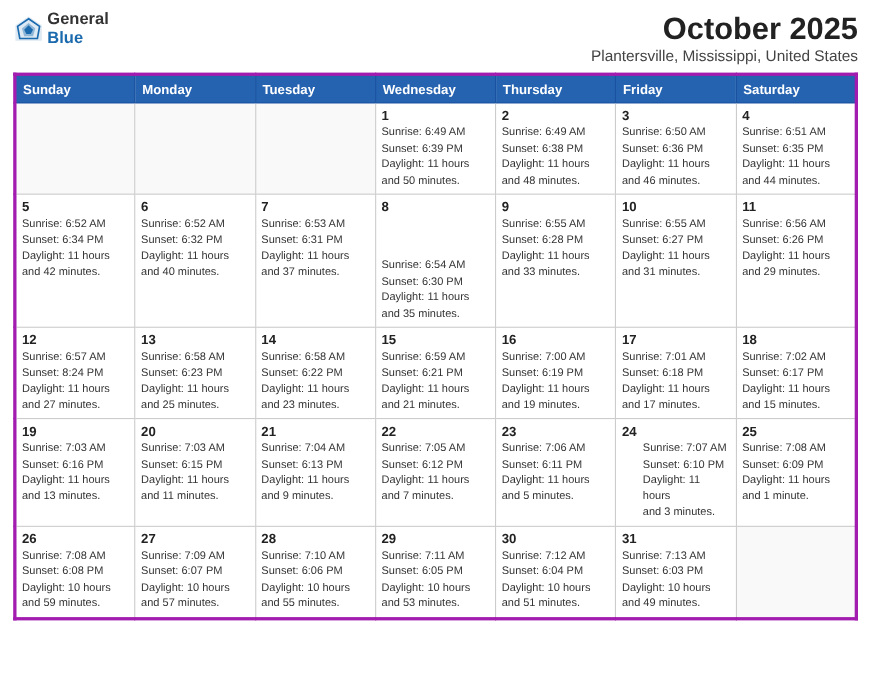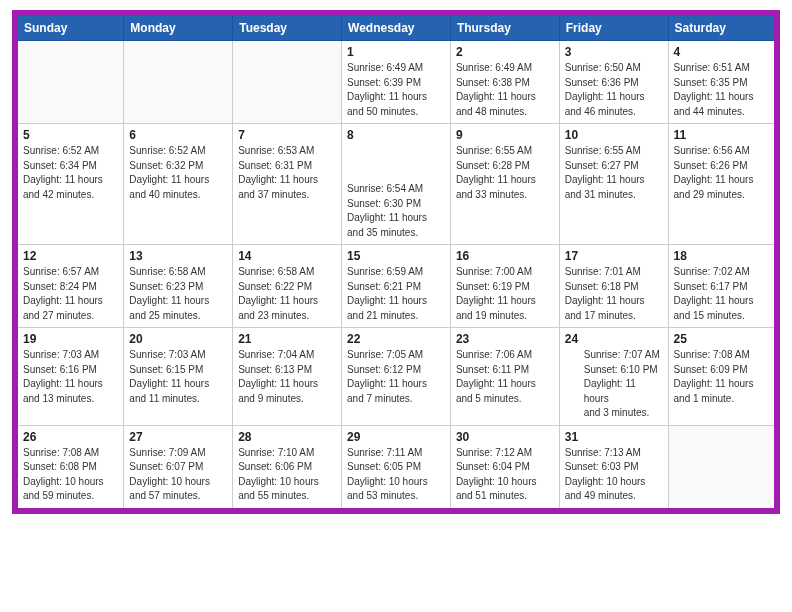"General" div.header { html: none -> <div> <div> <svg> <polygon></polygon> <polygon></polygon> <polygon></polygon> <polygon></polygon> </svg> <div> <span>General</span> <span>Blue</span> </div> </div> <div> <h1>October 2025</h1> <h2>Plantersville, Mississippi, United States</h2> </div> </div> }
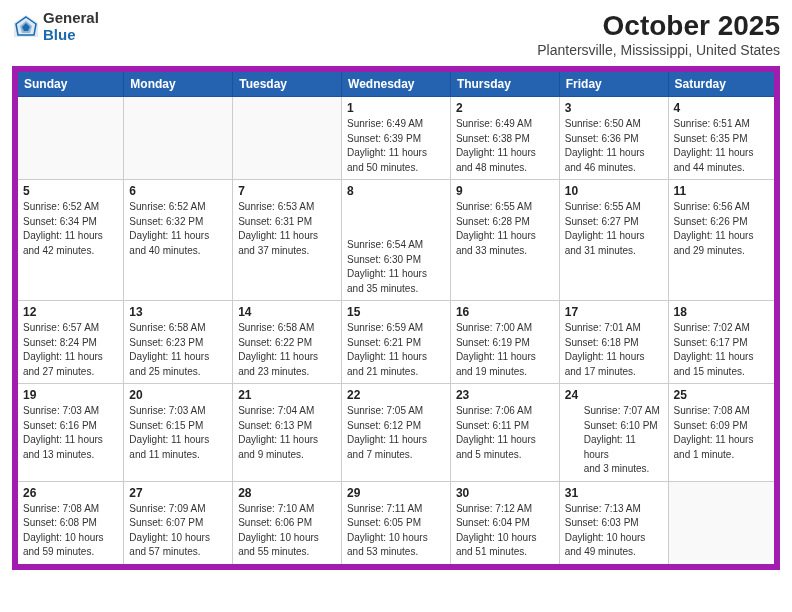"Sunday" .calendar { border: 6px solid #a21caf -> 3px solid #a21caf }
